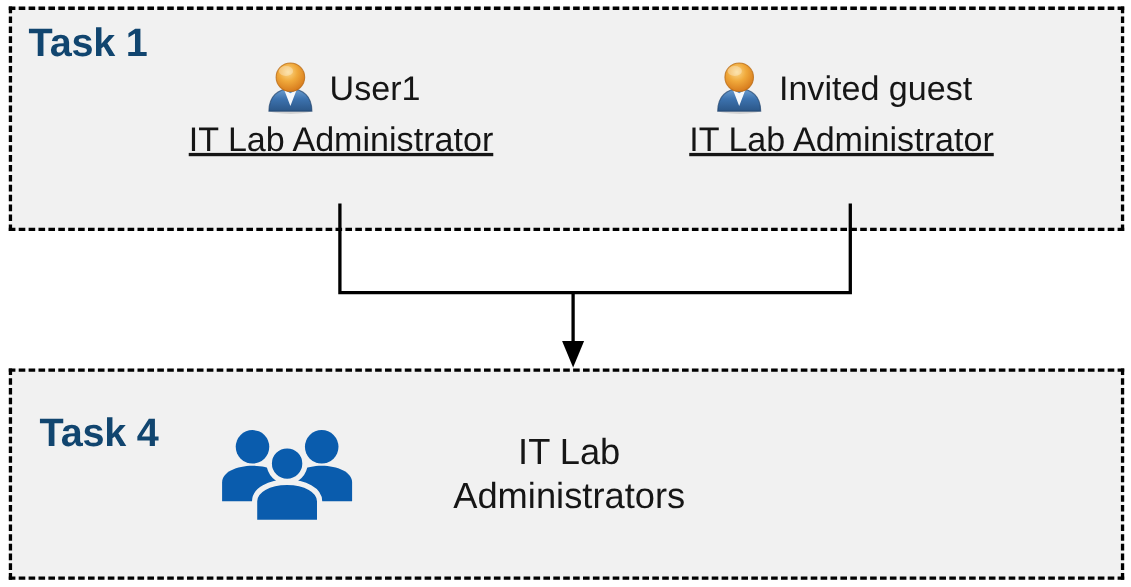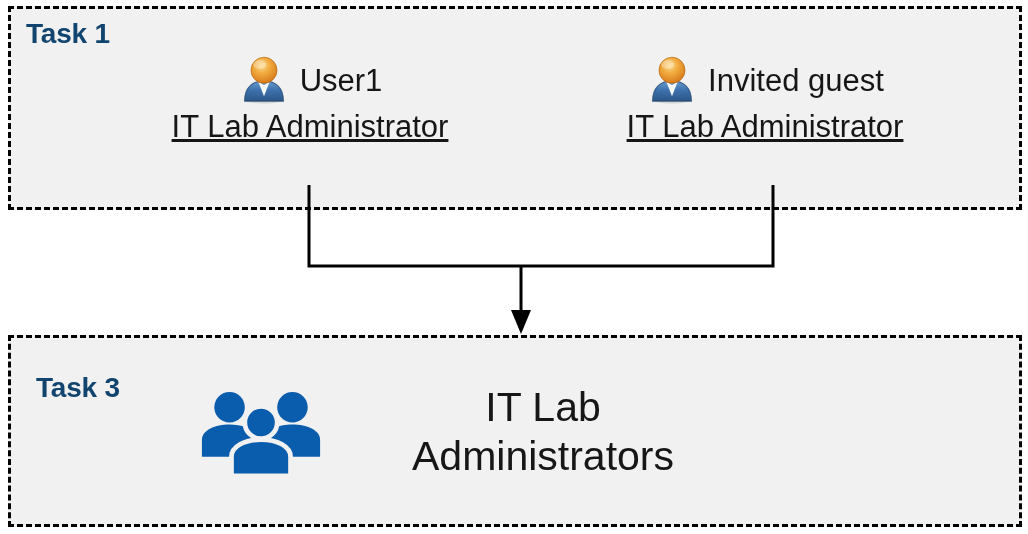"Task 1" .task-label { font-size: 28px -> 36px }
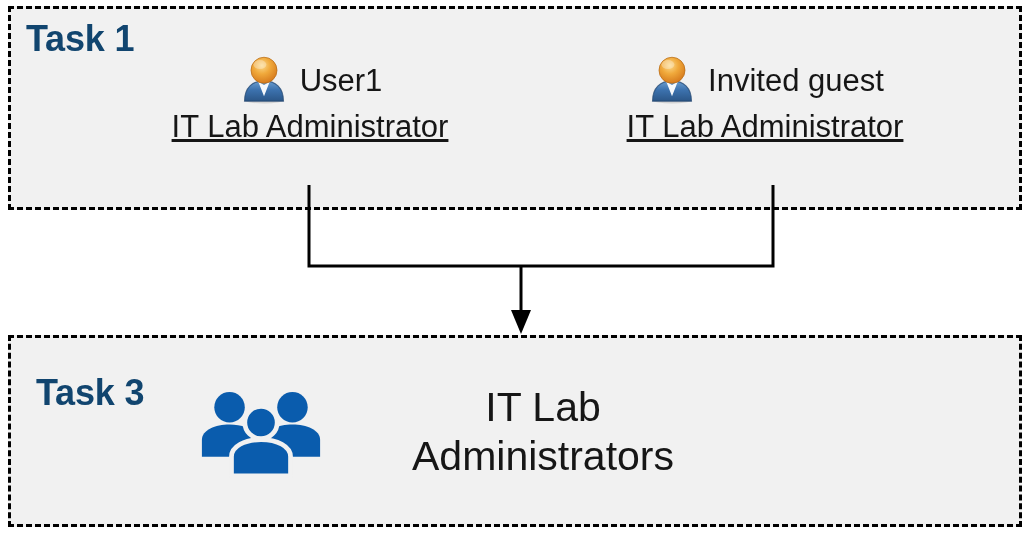"Task 3" div.task-label { text: 3 -> 4 }
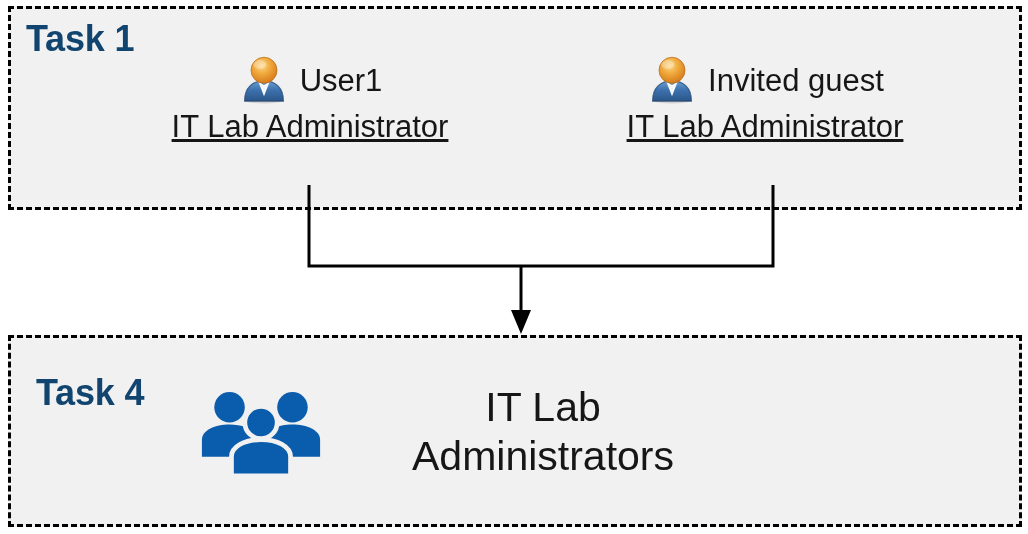"IT Lab" .group-label { font-size: 41px -> 33px }
